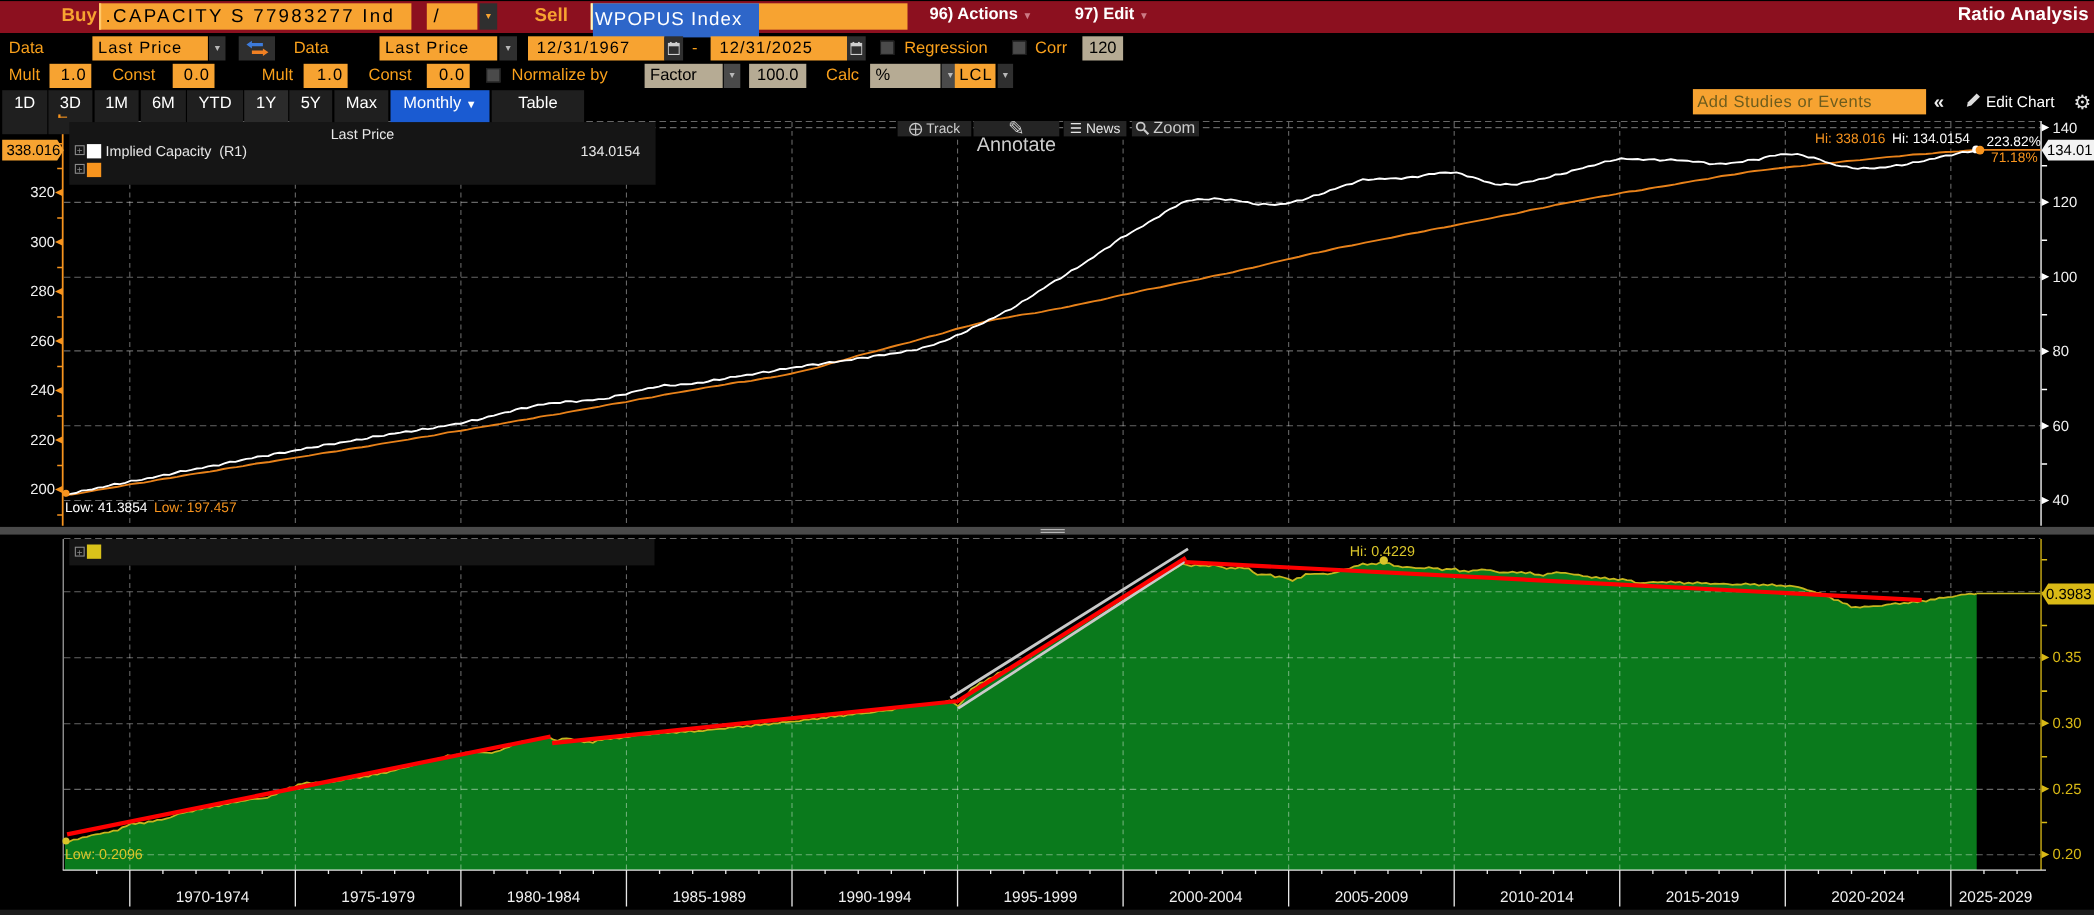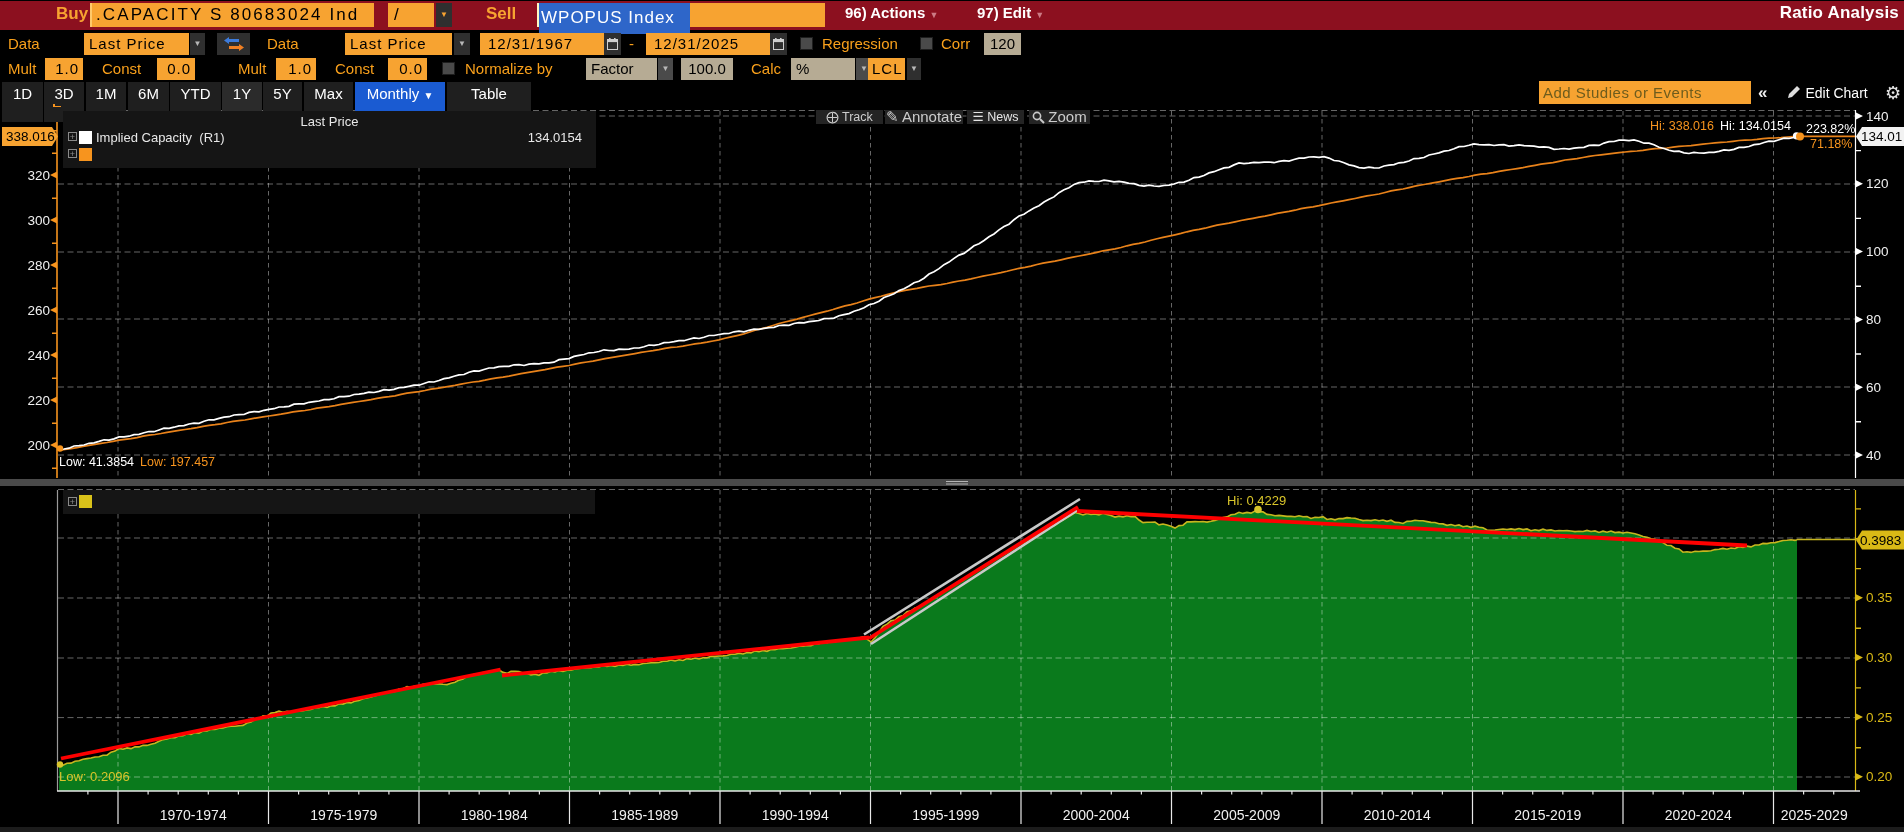".CAPACITY S 80683024 Ind" div.abs { text: 80683024 -> 77983277 }
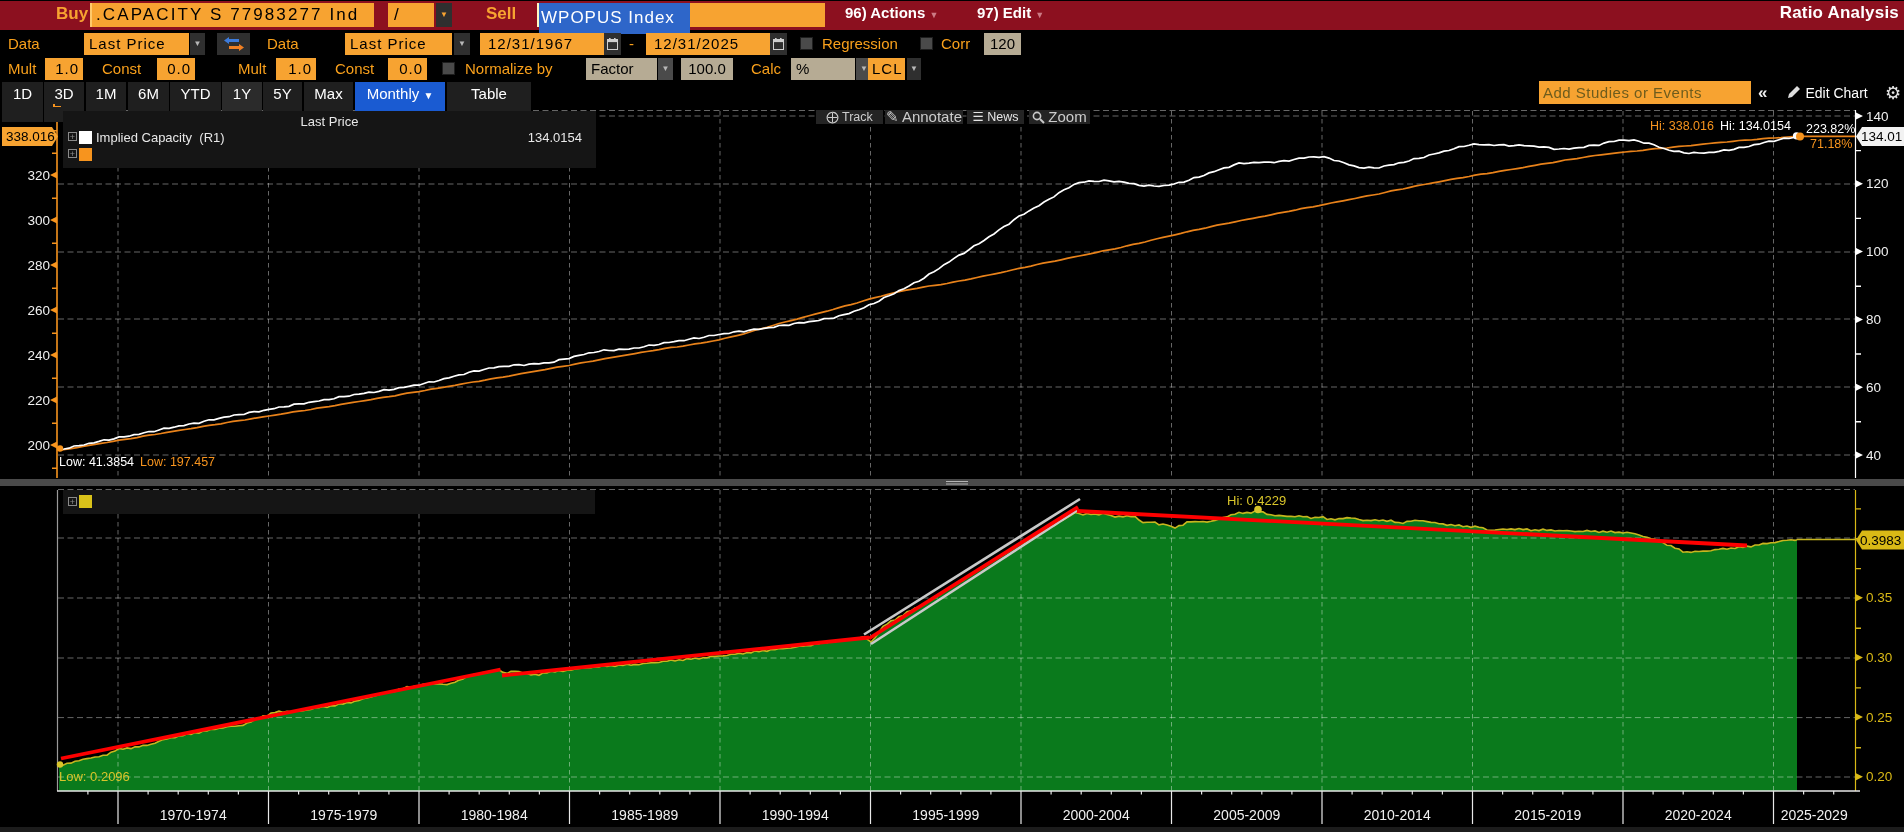"✎ Annotate" div.abs { font-size: 15px -> 18px }
